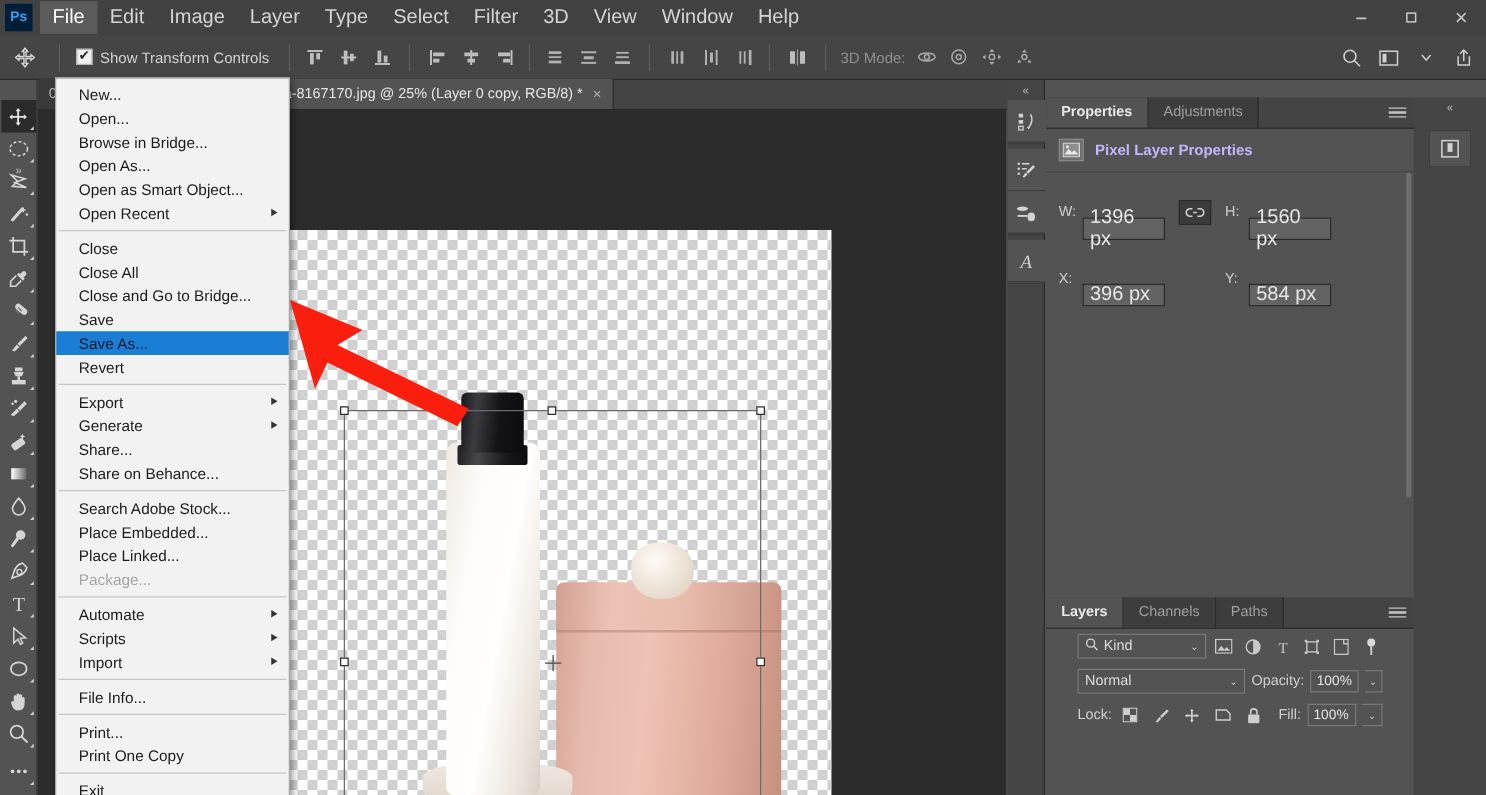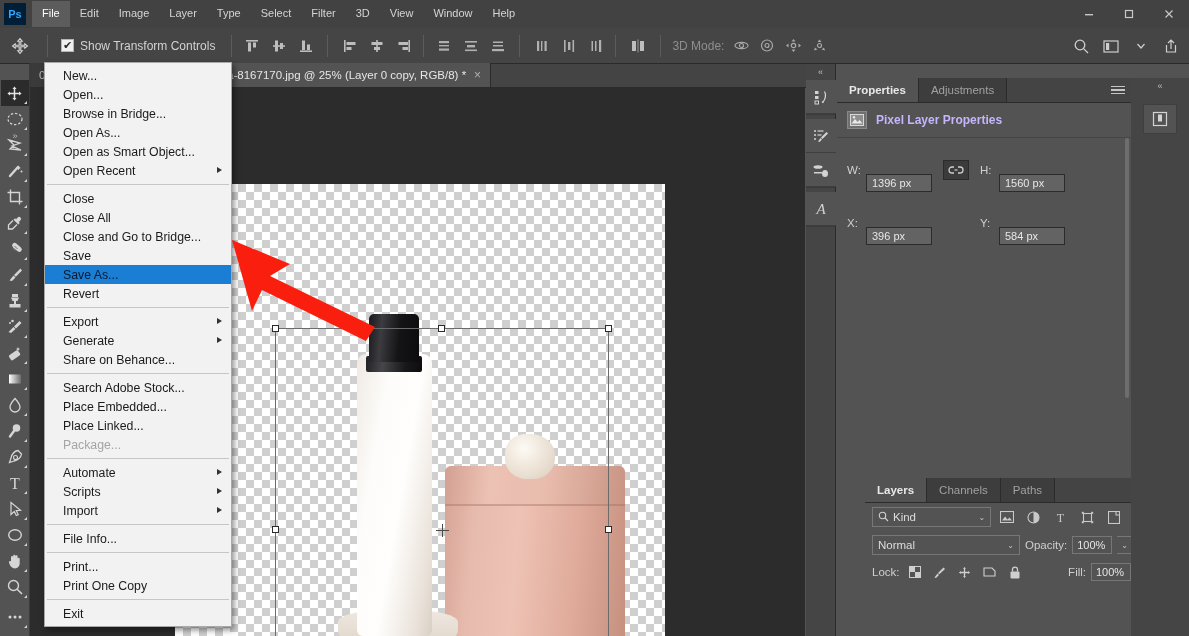"File" .menu-item { font-size: 11px -> 16px }
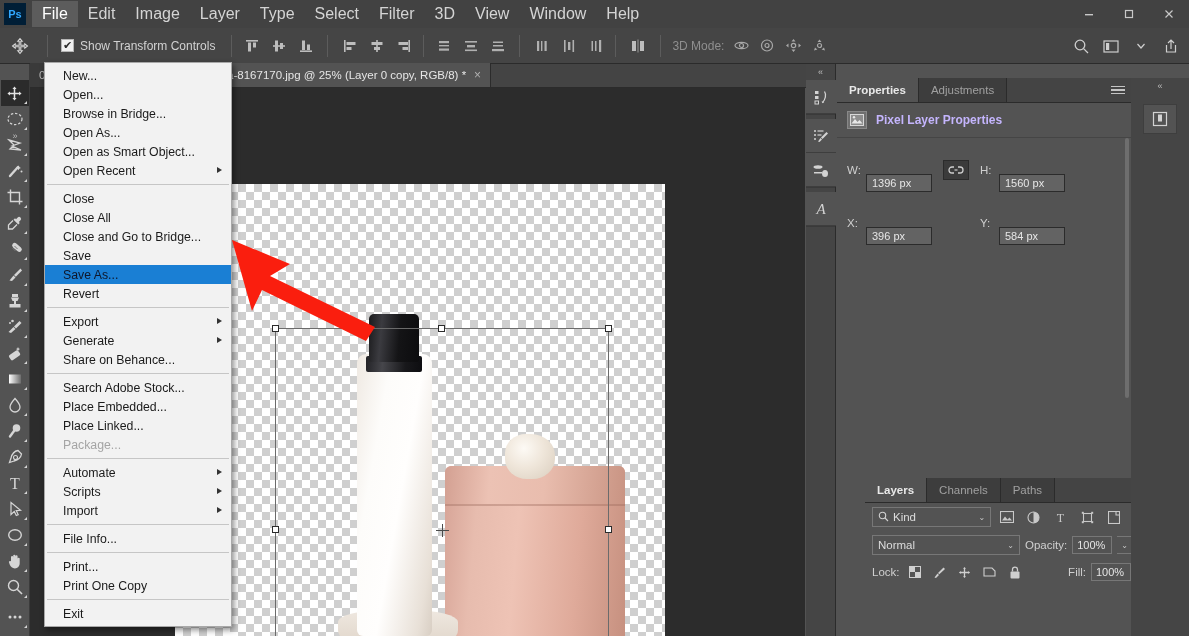"1396 px" .pfield { font-size: 11px -> 16px }
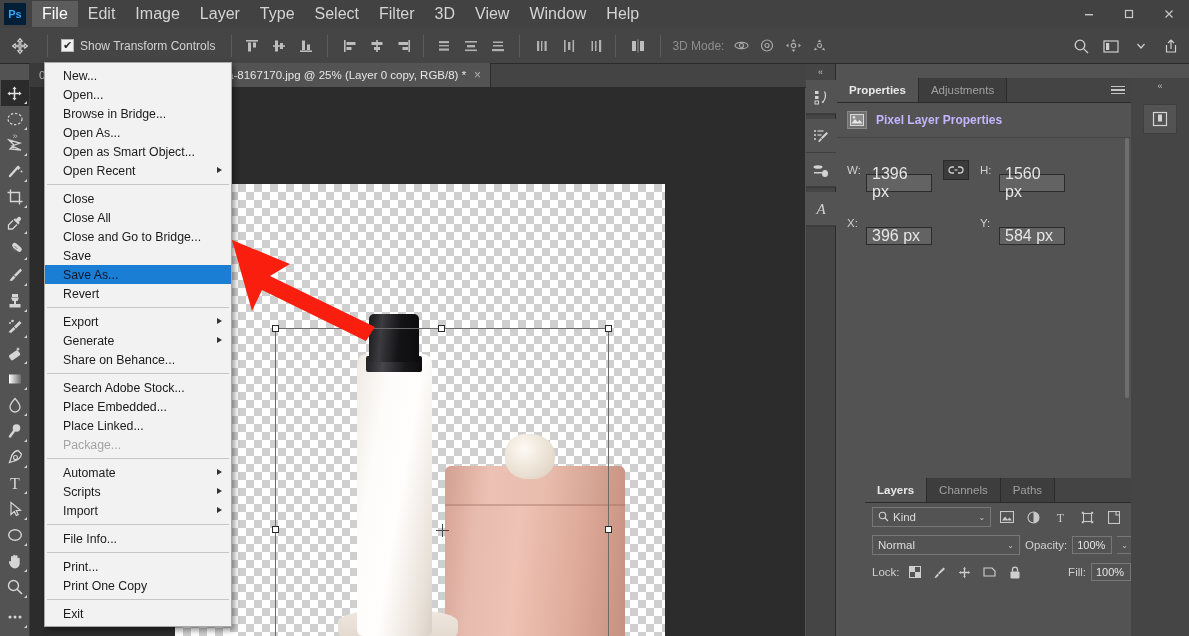"Share..." div.mi { html: none -> <div>Share...</div> }
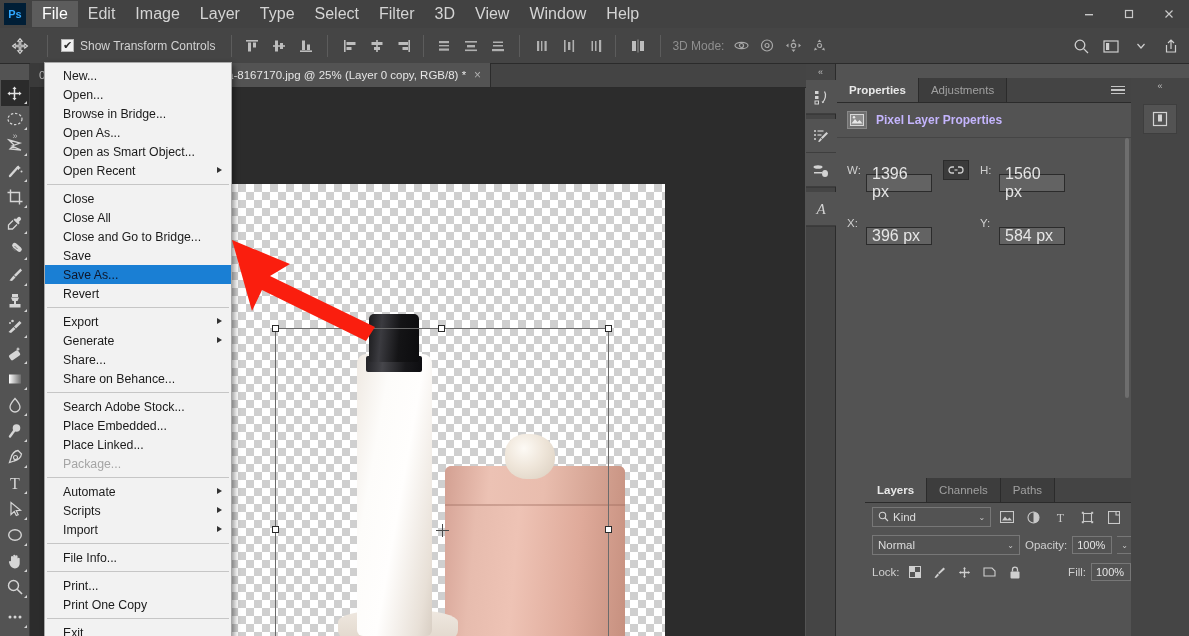"Layers" .panel-layers { margin-left: 28px -> none }
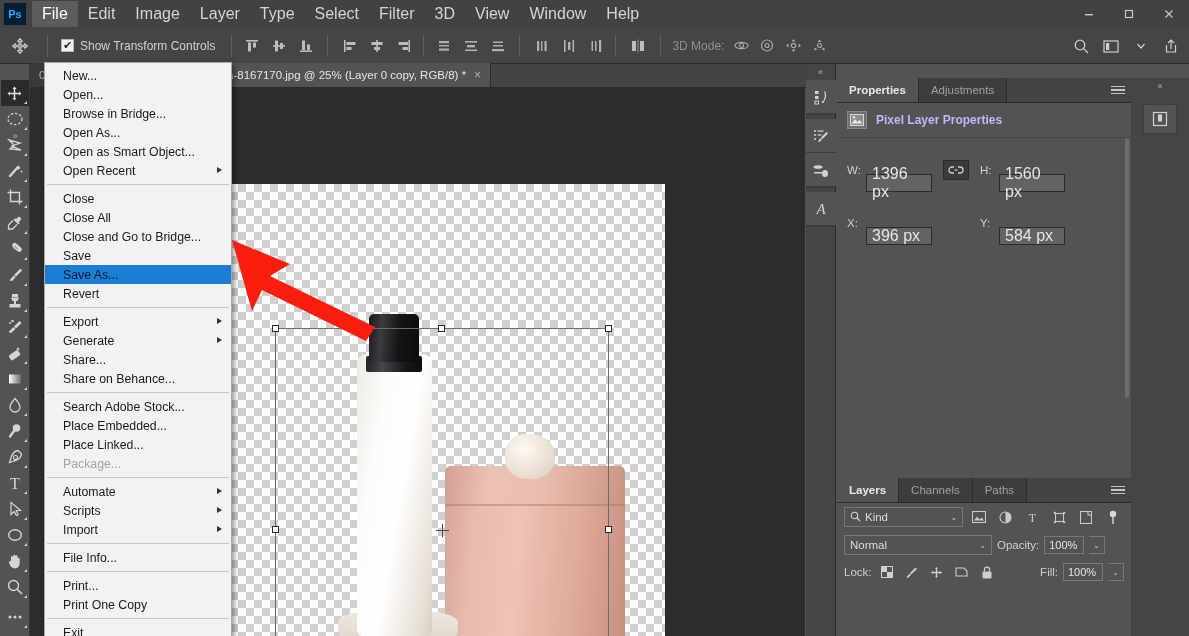"Kind" .lrow { padding: 4px 7px -> 4px 25px }
